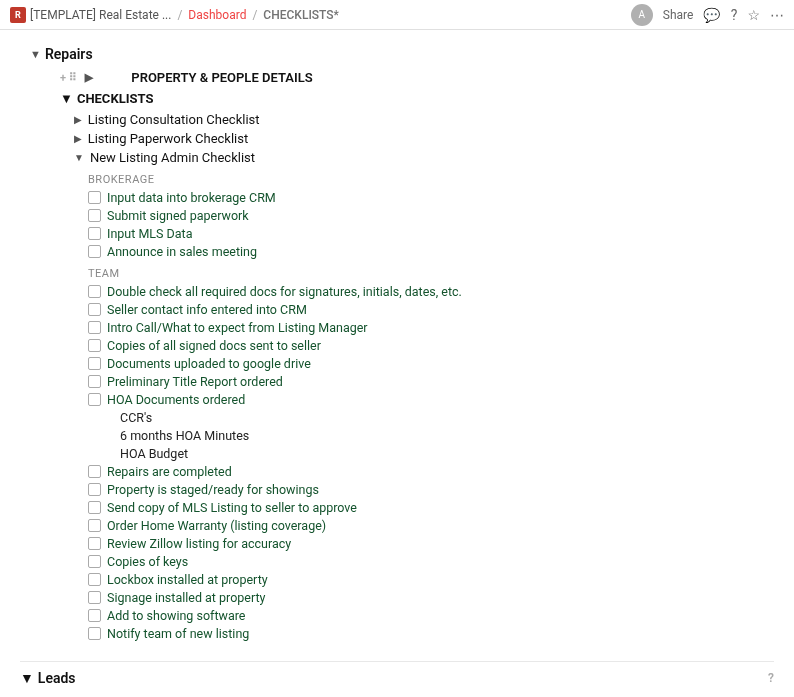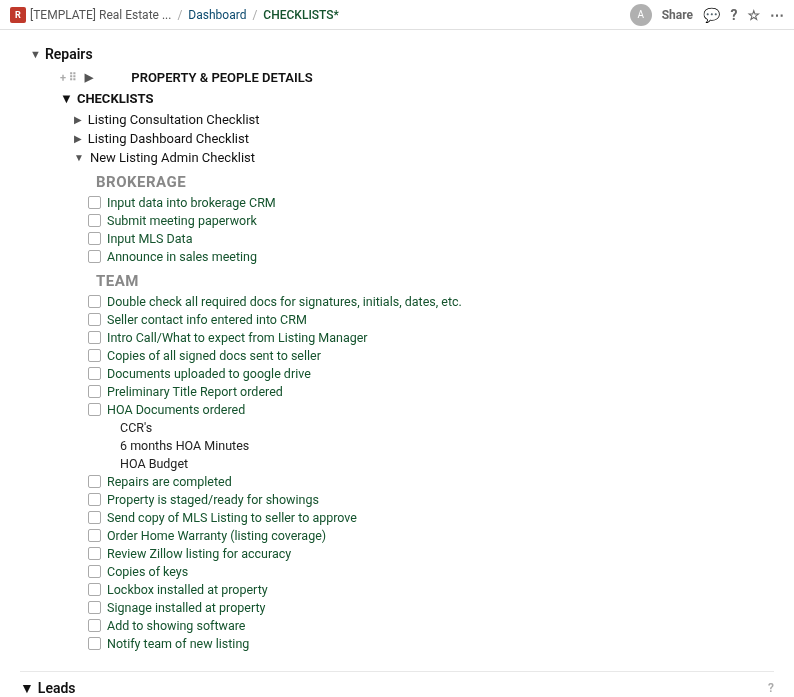"Dashboard" span { color: #0c4a6e -> #ef4444 }
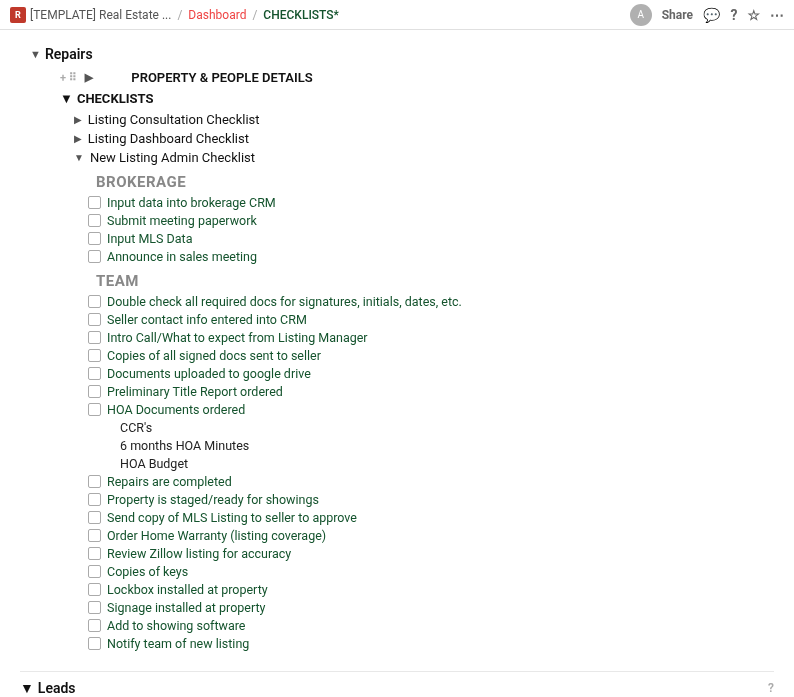"CHECKLISTS*" span { color: #14532d -> #737373 }
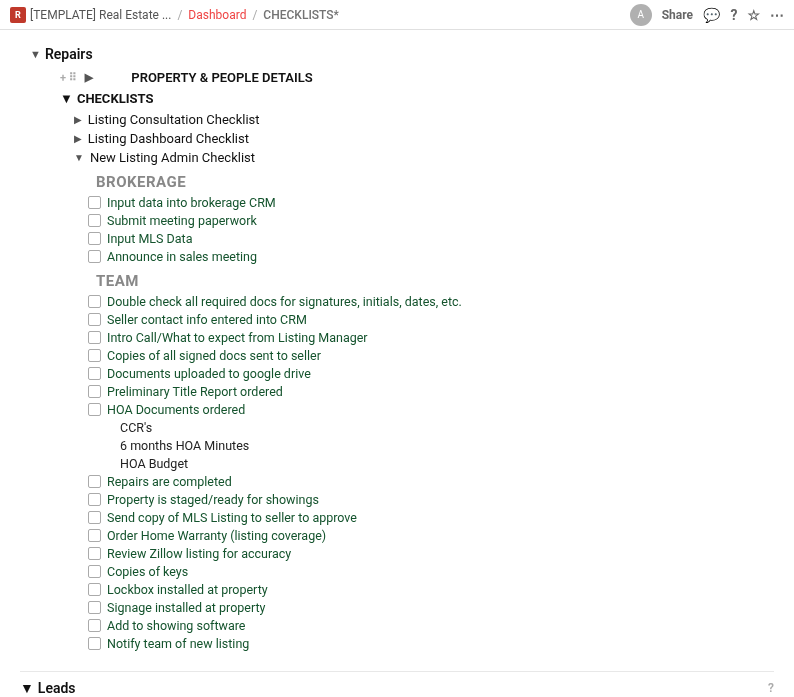"Share" .topbar-icon { font-weight: bold -> none }
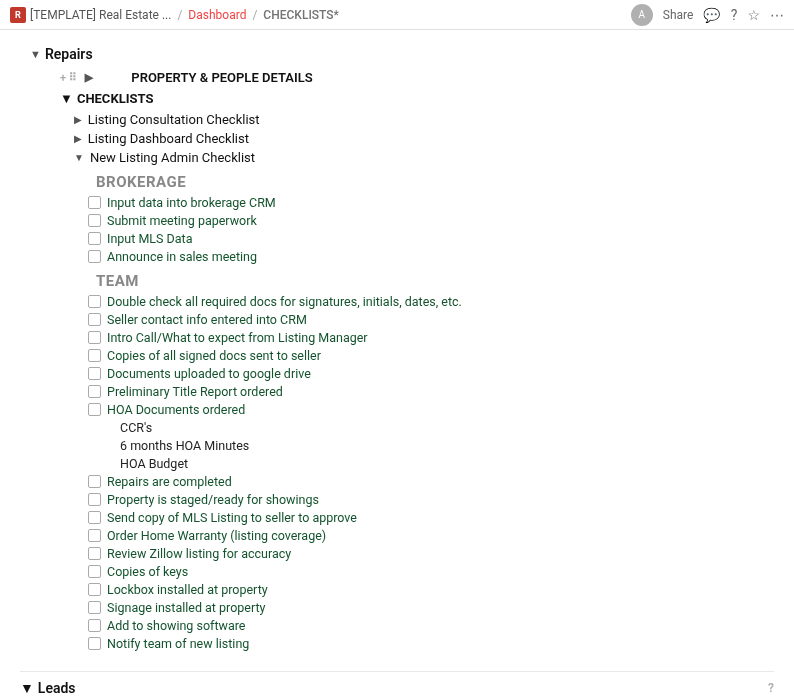"Listing Dashboard Checklist" span { text: Dashboard -> Paperwork }
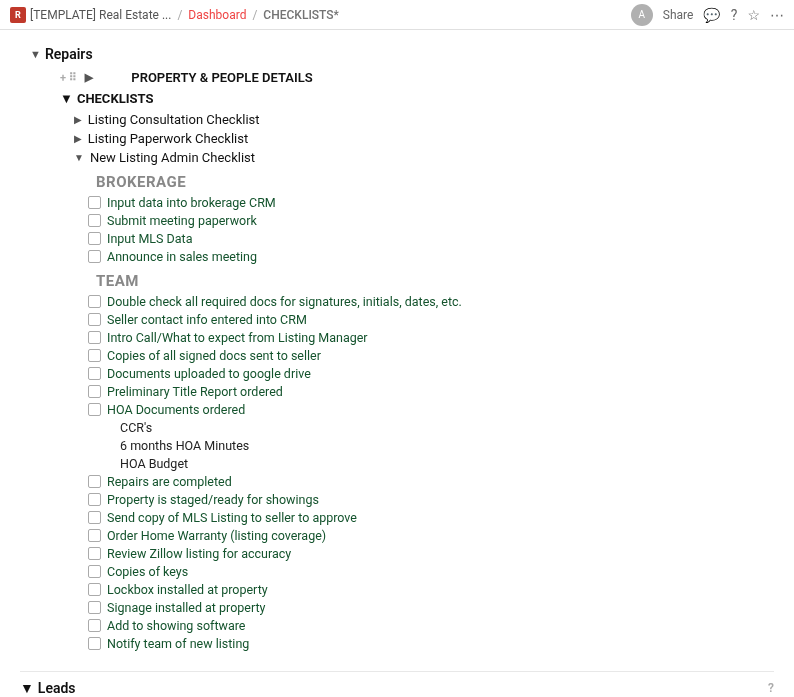"BROKERAGE" .group-label { font-size: 15px -> 11px; font-weight: 700 -> 400; margin-left: 8px -> 0 }
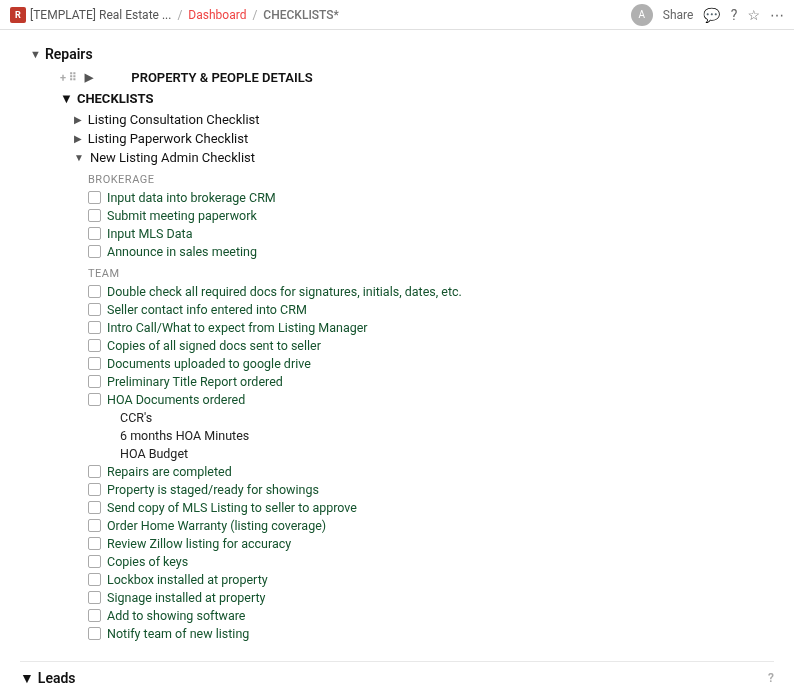"Submit meeting paperwork" span { text: meeting -> signed }
